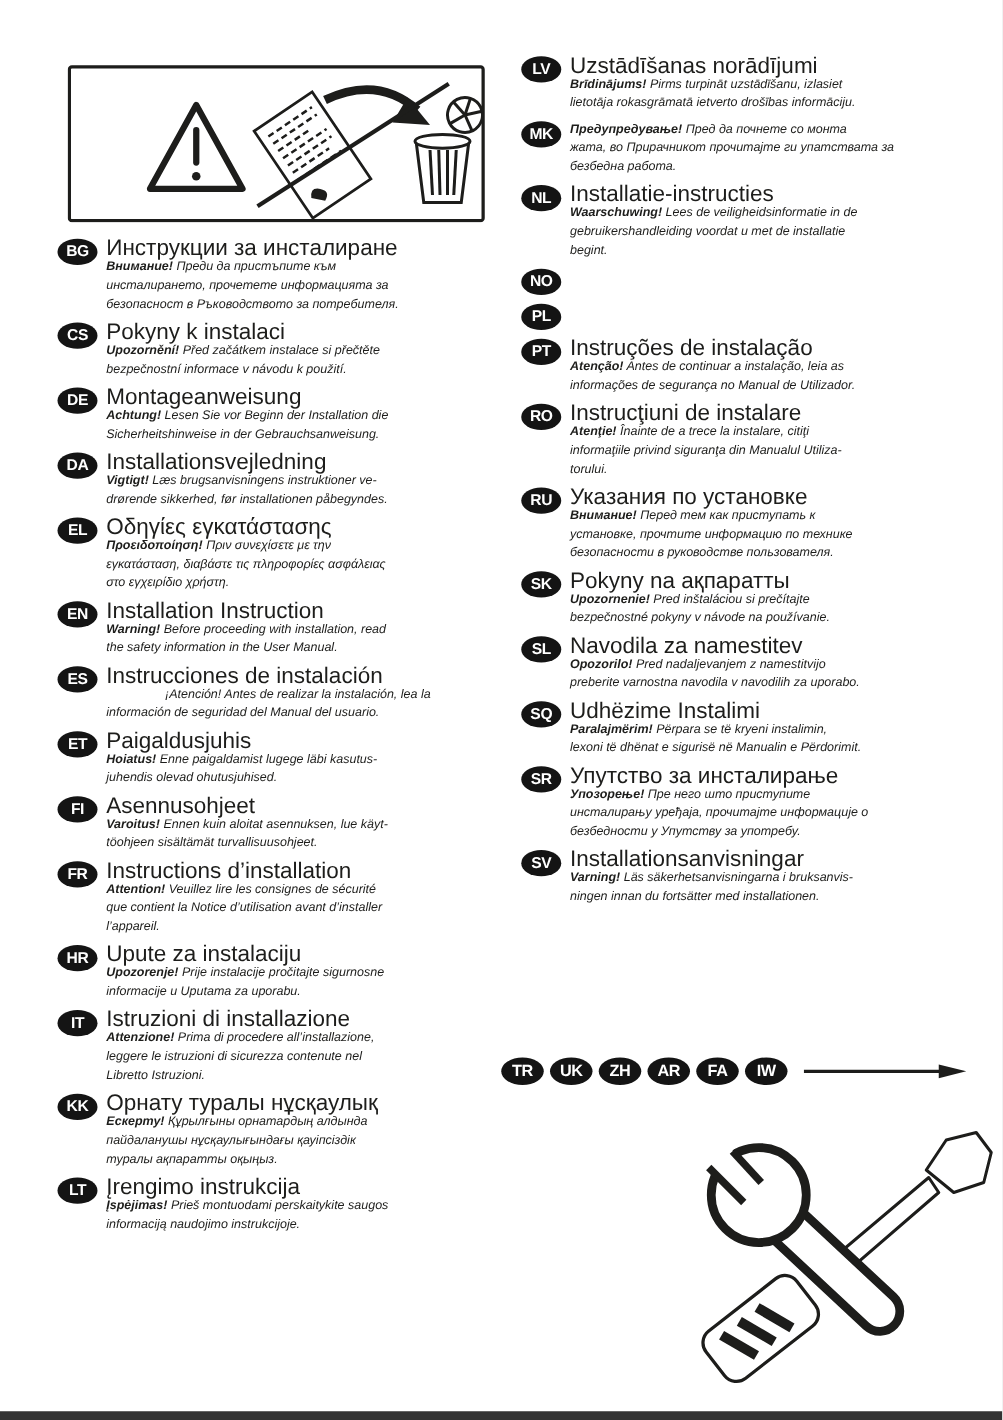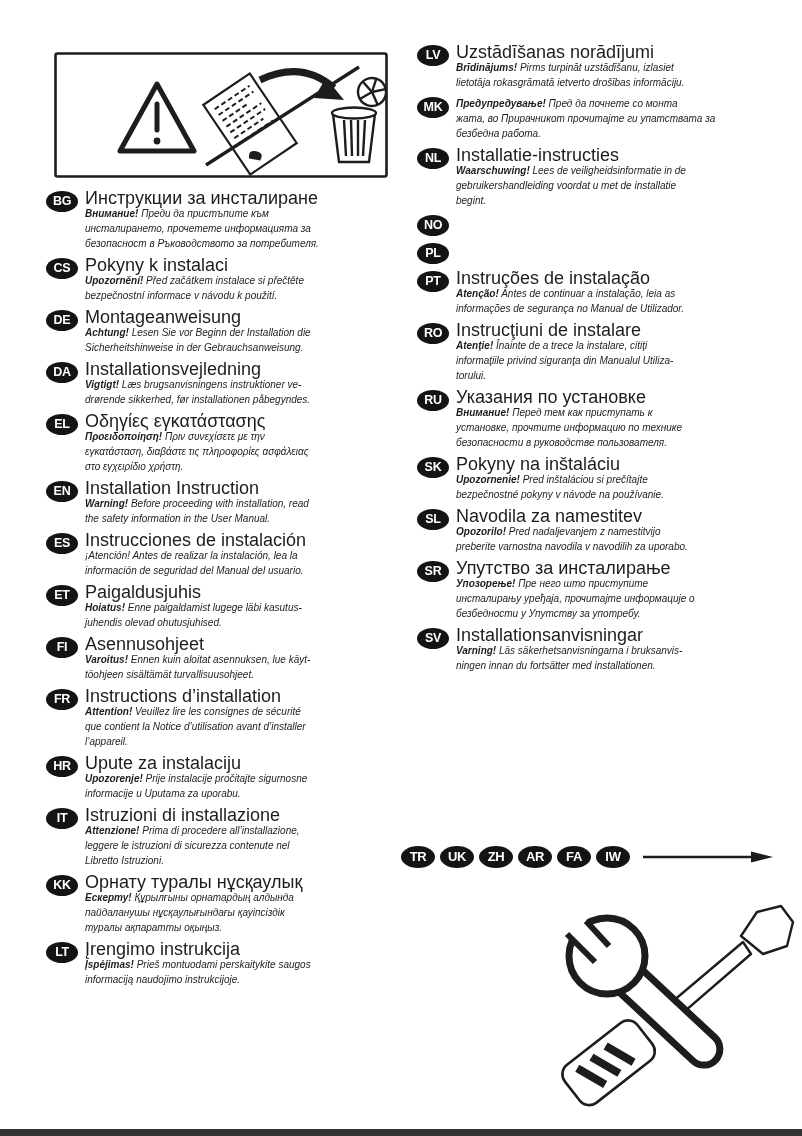"Pokyny na inštaláciu" div.etitle { text: inštaláciu -> ақпаратты }
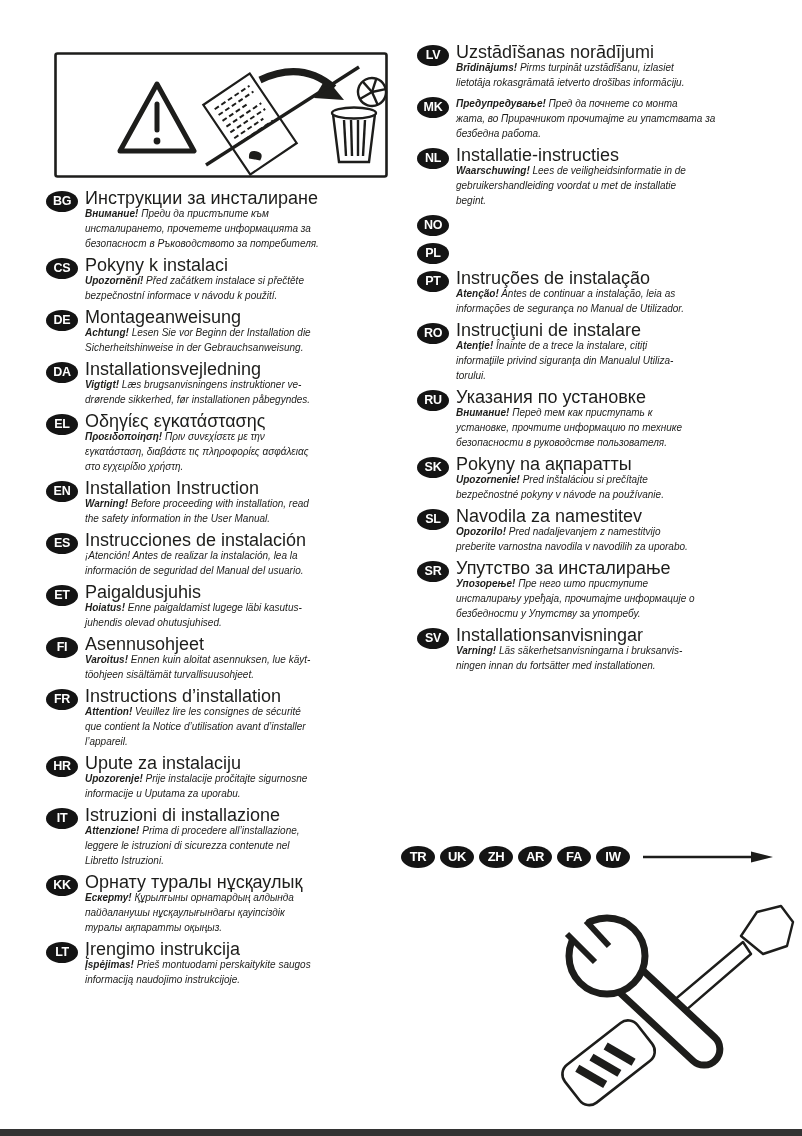"¡Atención!" .ebody .alert.no-bold { margin-left: none -> 47px }
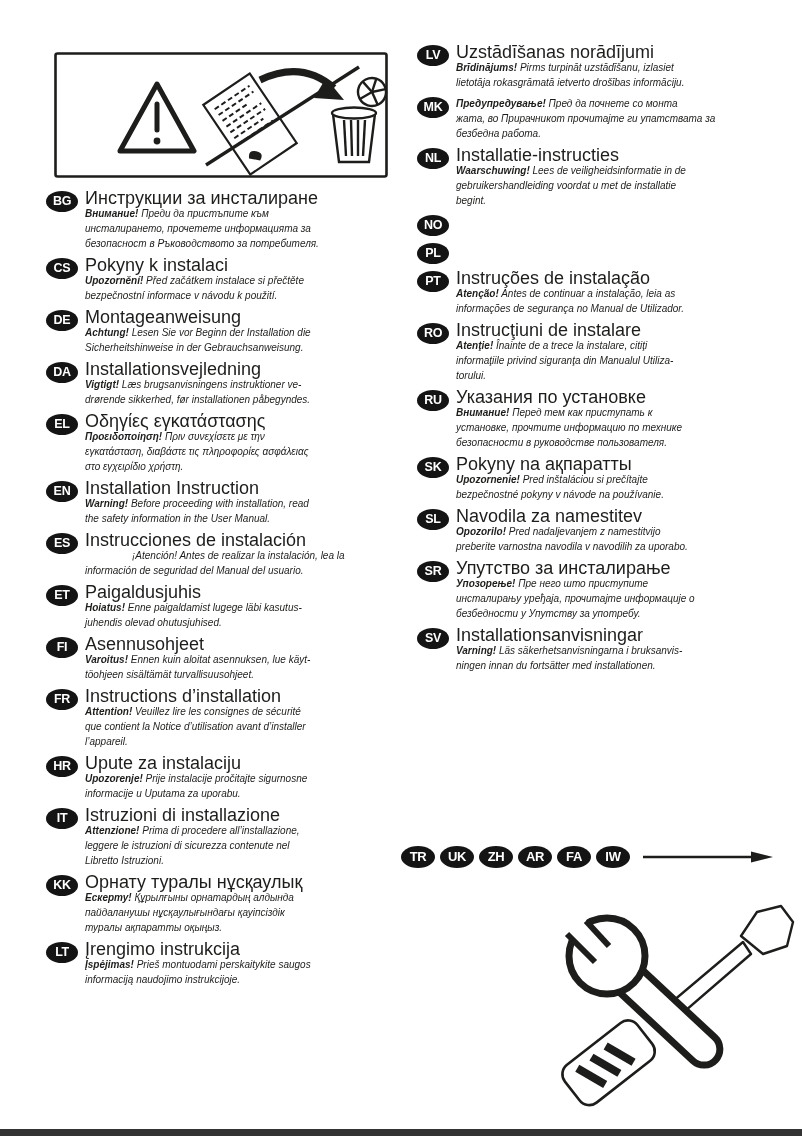"SQ" div.entry { html: none -> <div> <div>SQ</div> <div> <div>Udhëzime Instalimi</div> <div><span>Paralajmërim!</span><span> Përpara se të kryeni instalimin, lexoni të dhënat e sigurisë në Manualin e Përdorimit.</span></div> </div> </div> }
